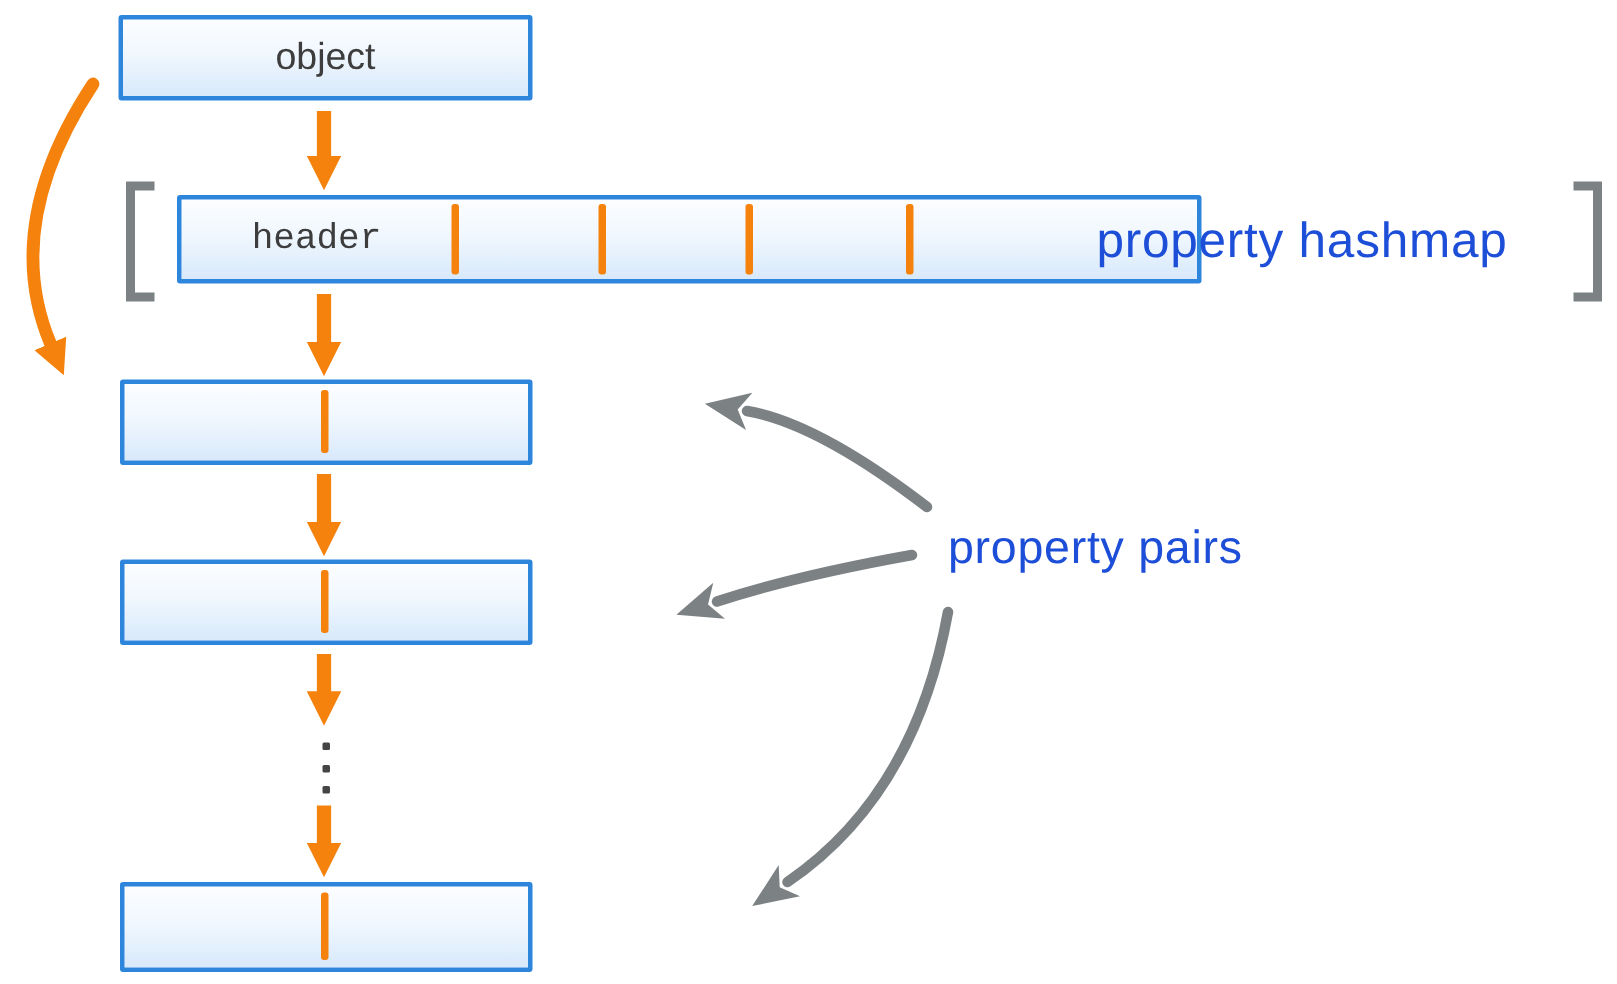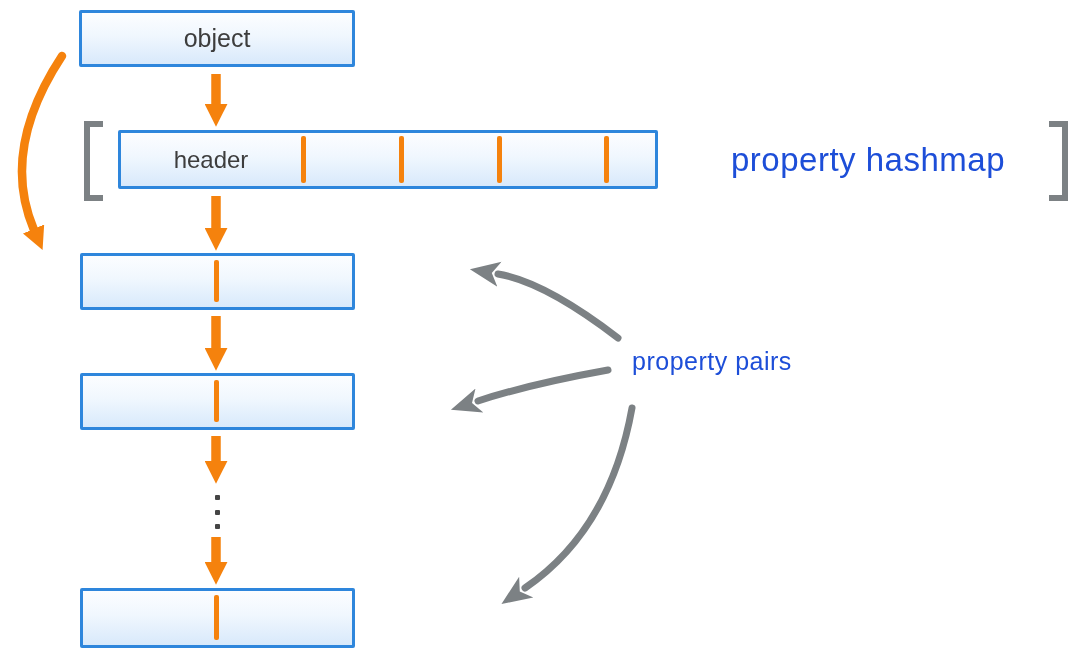"header" div.box { font-family: none -> Liberation Mono, monospace; width: 540px -> 683px }
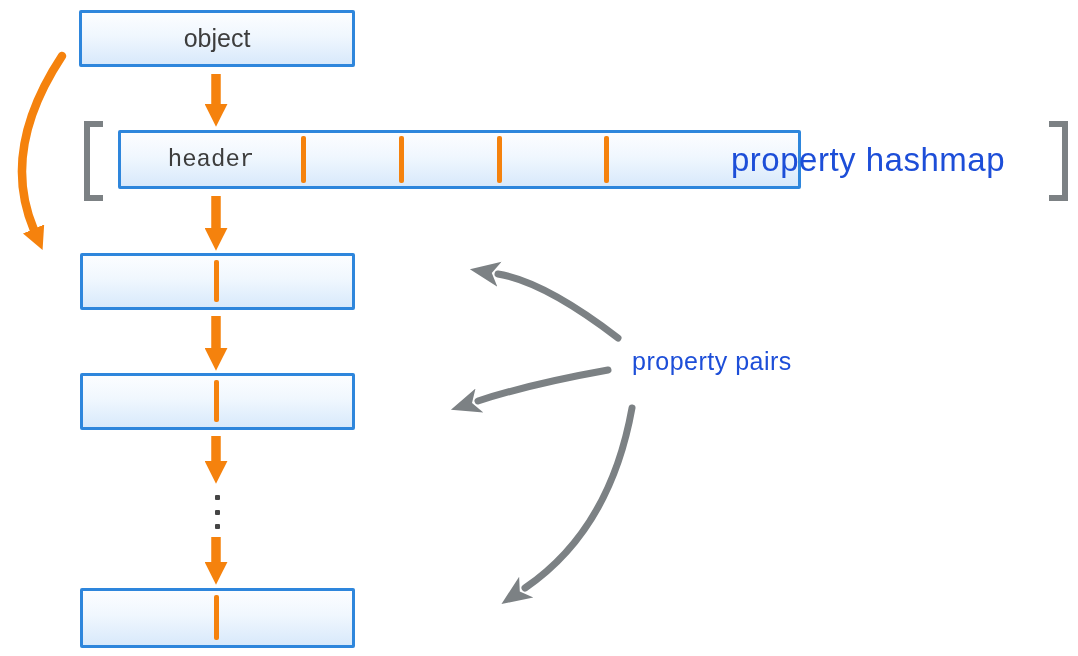"property pairs" .caption-pairs { font-size: 25px -> 31px }
